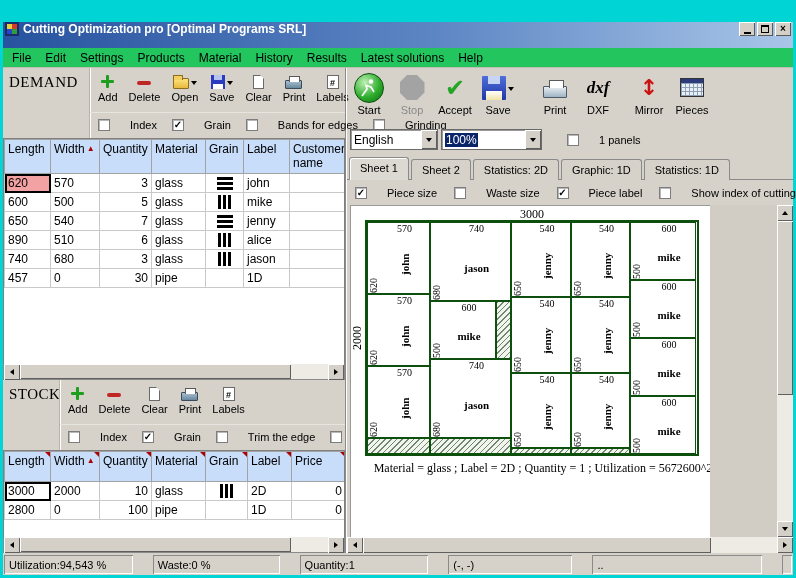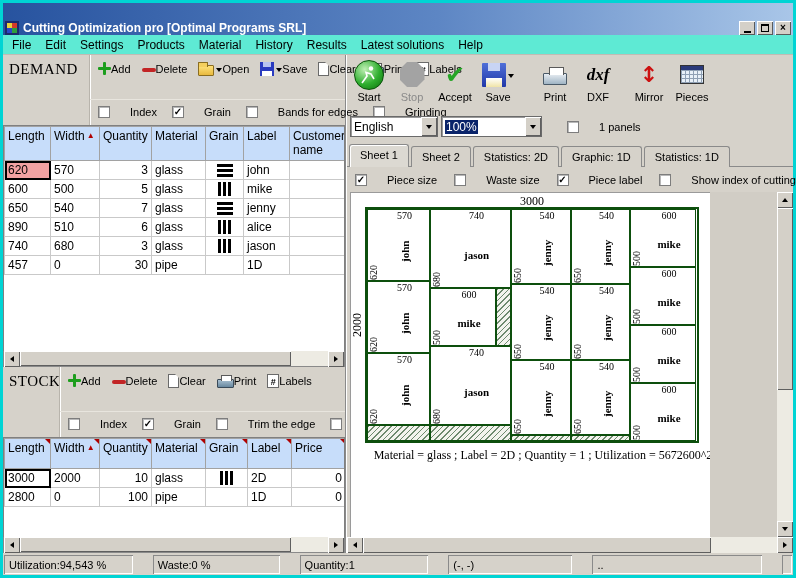"Cutting Optimization pro [Optimal" .titlebar { align-items: flex-end -> flex-start; height: 32px -> 26px; margin-top: none -> 19px }
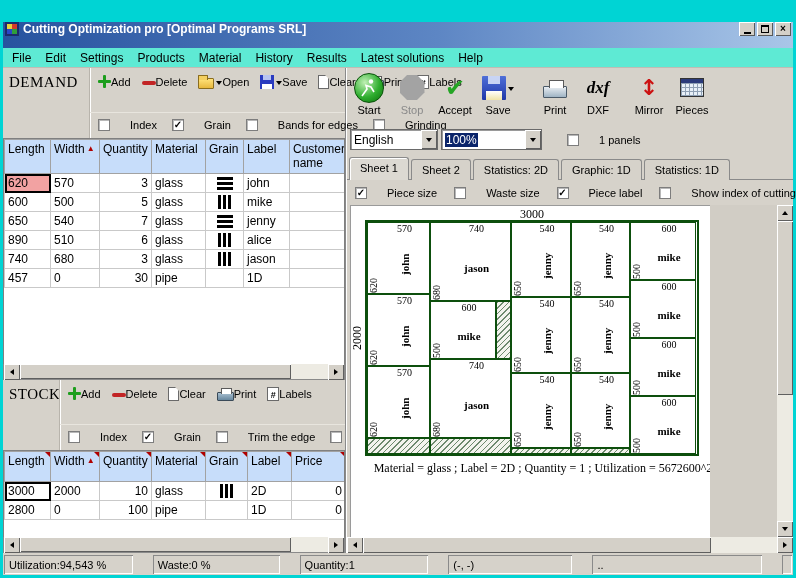"File" .menubar { background: #5eead4 -> #22c55e }
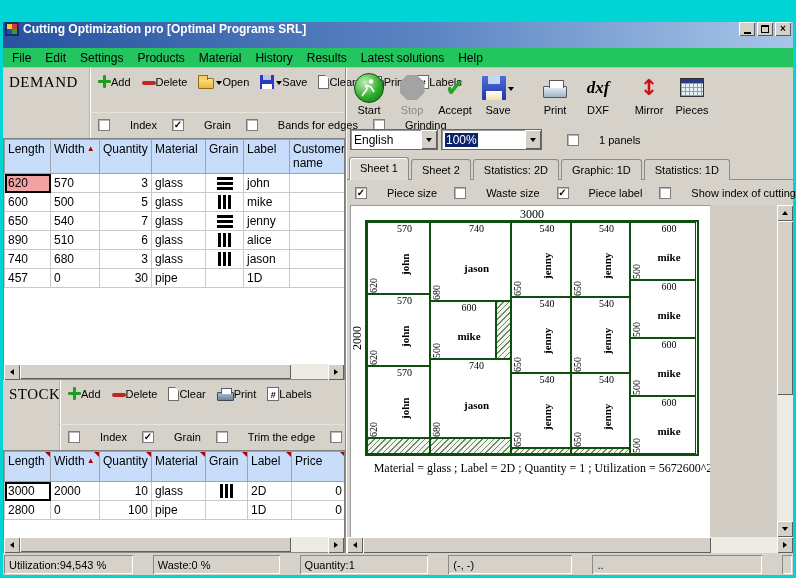"Add" .tbtn { flex-direction: row -> column }
